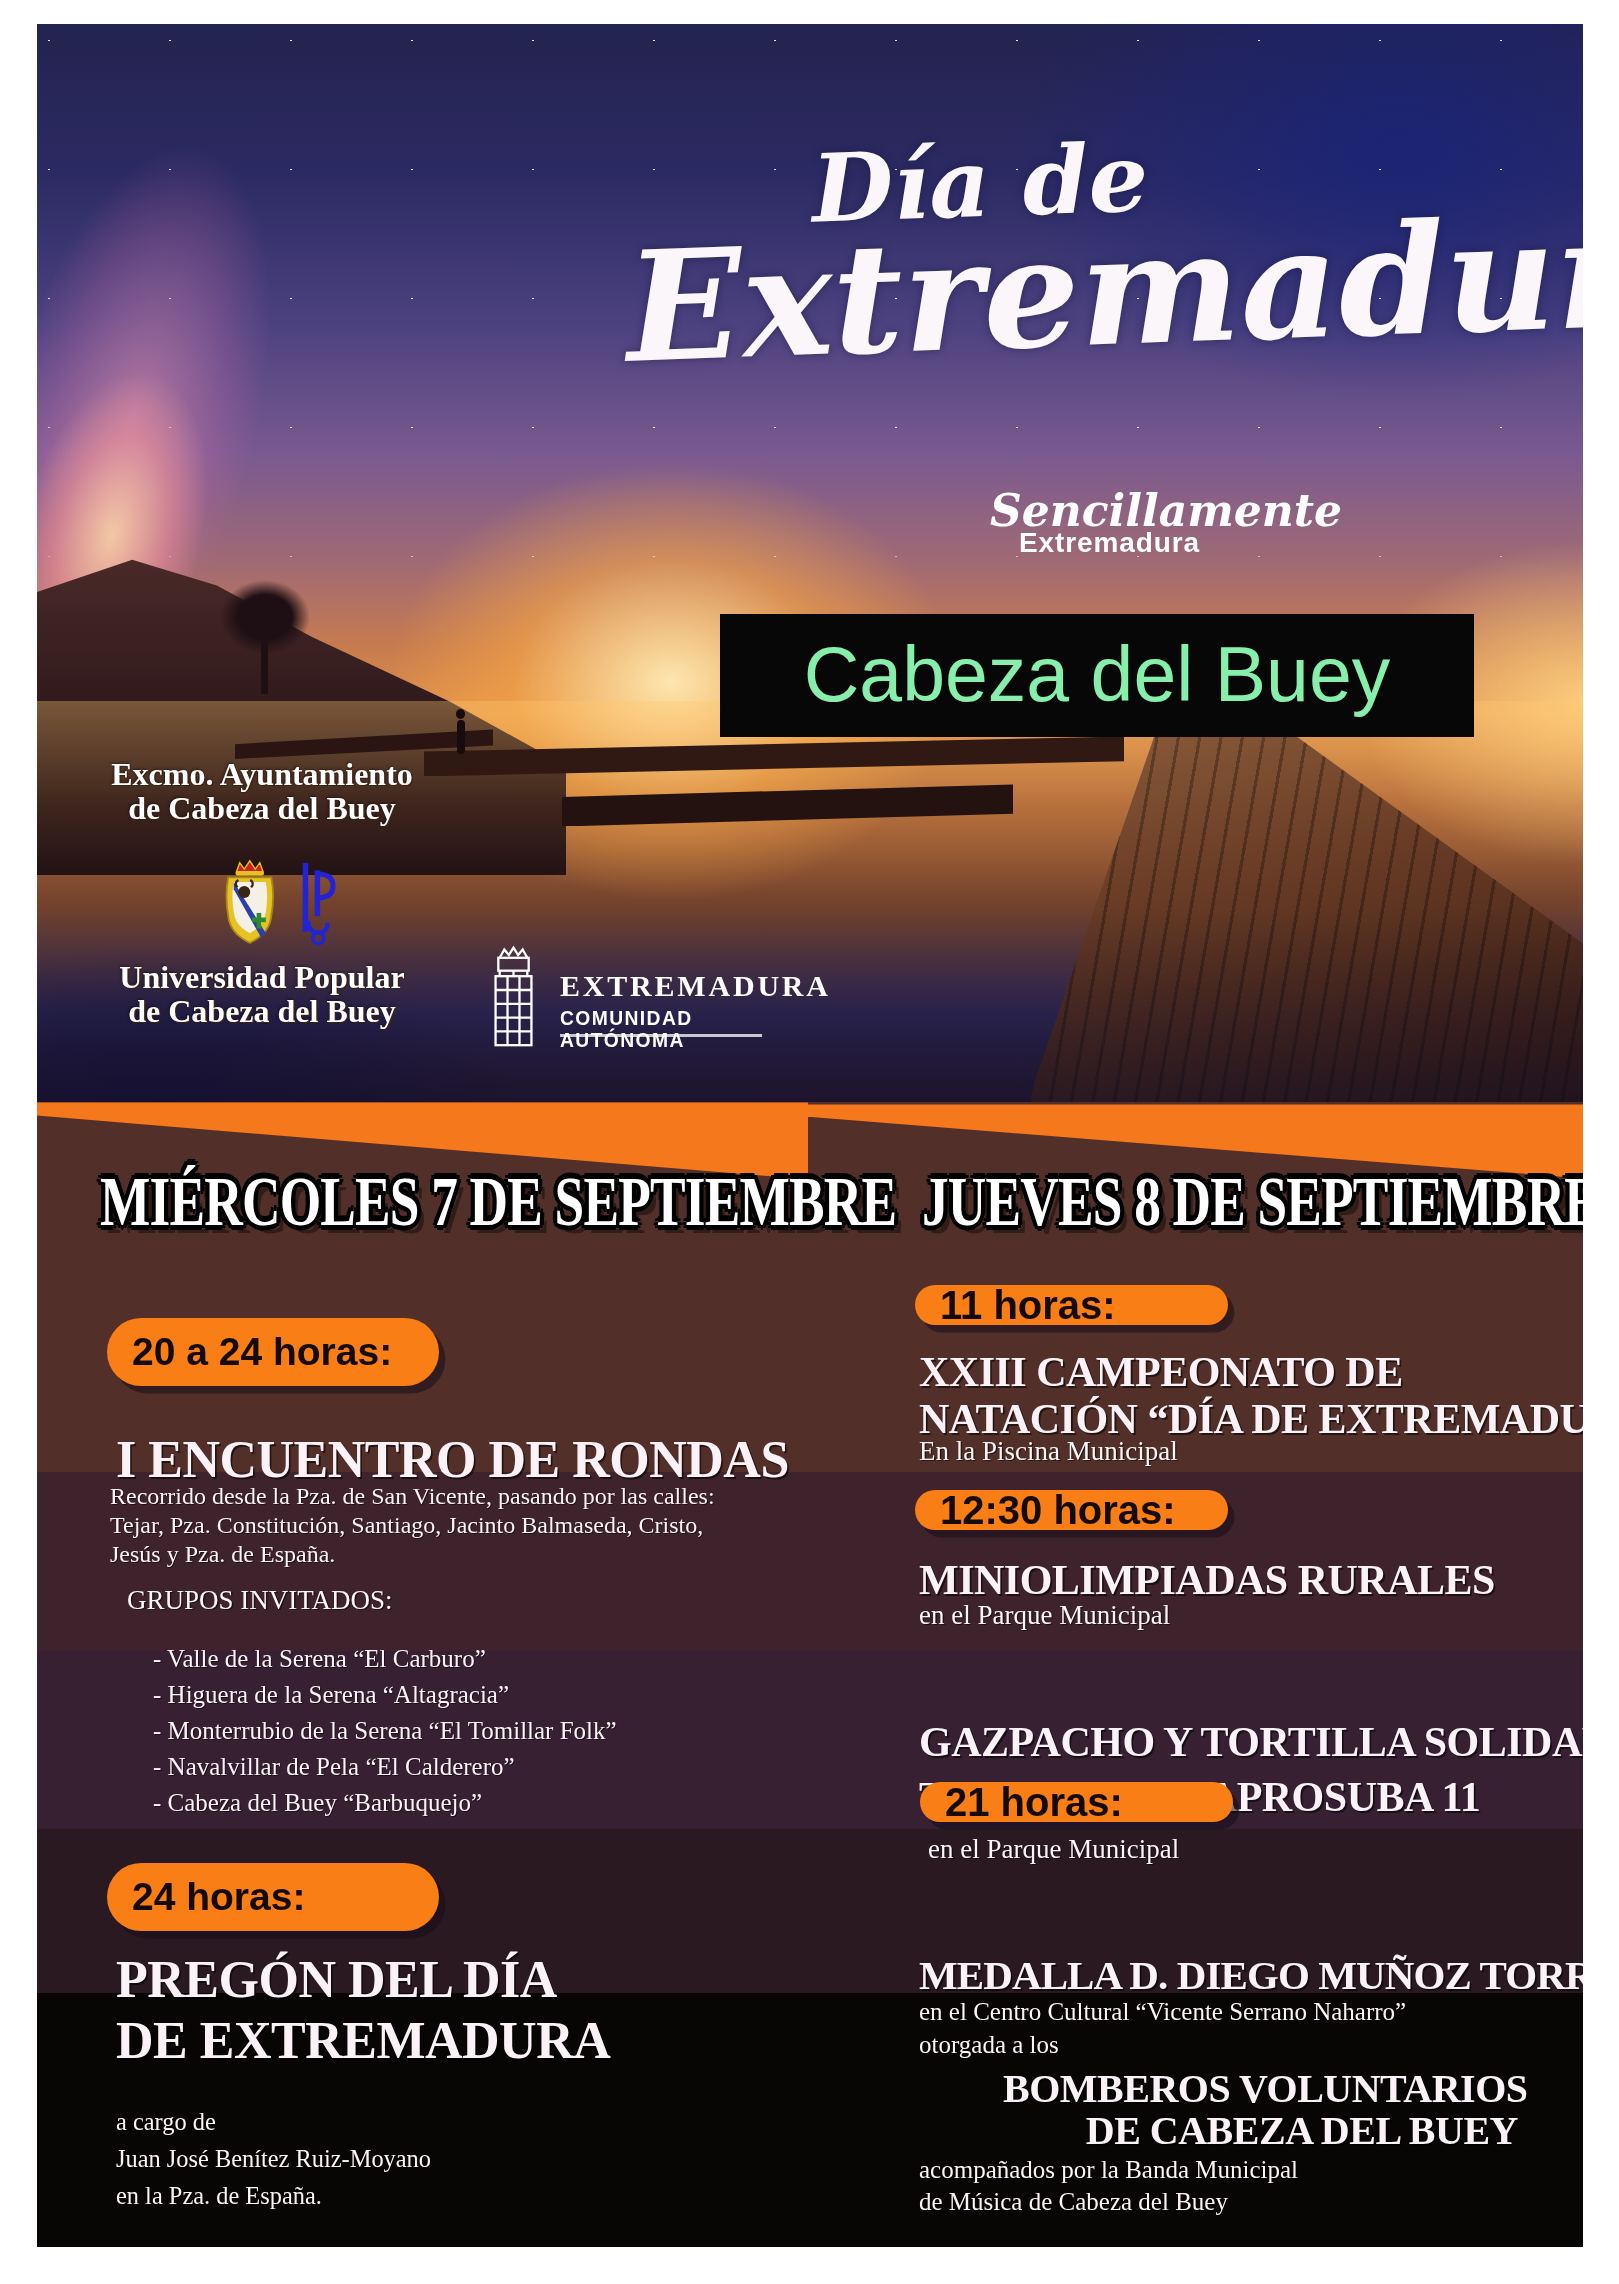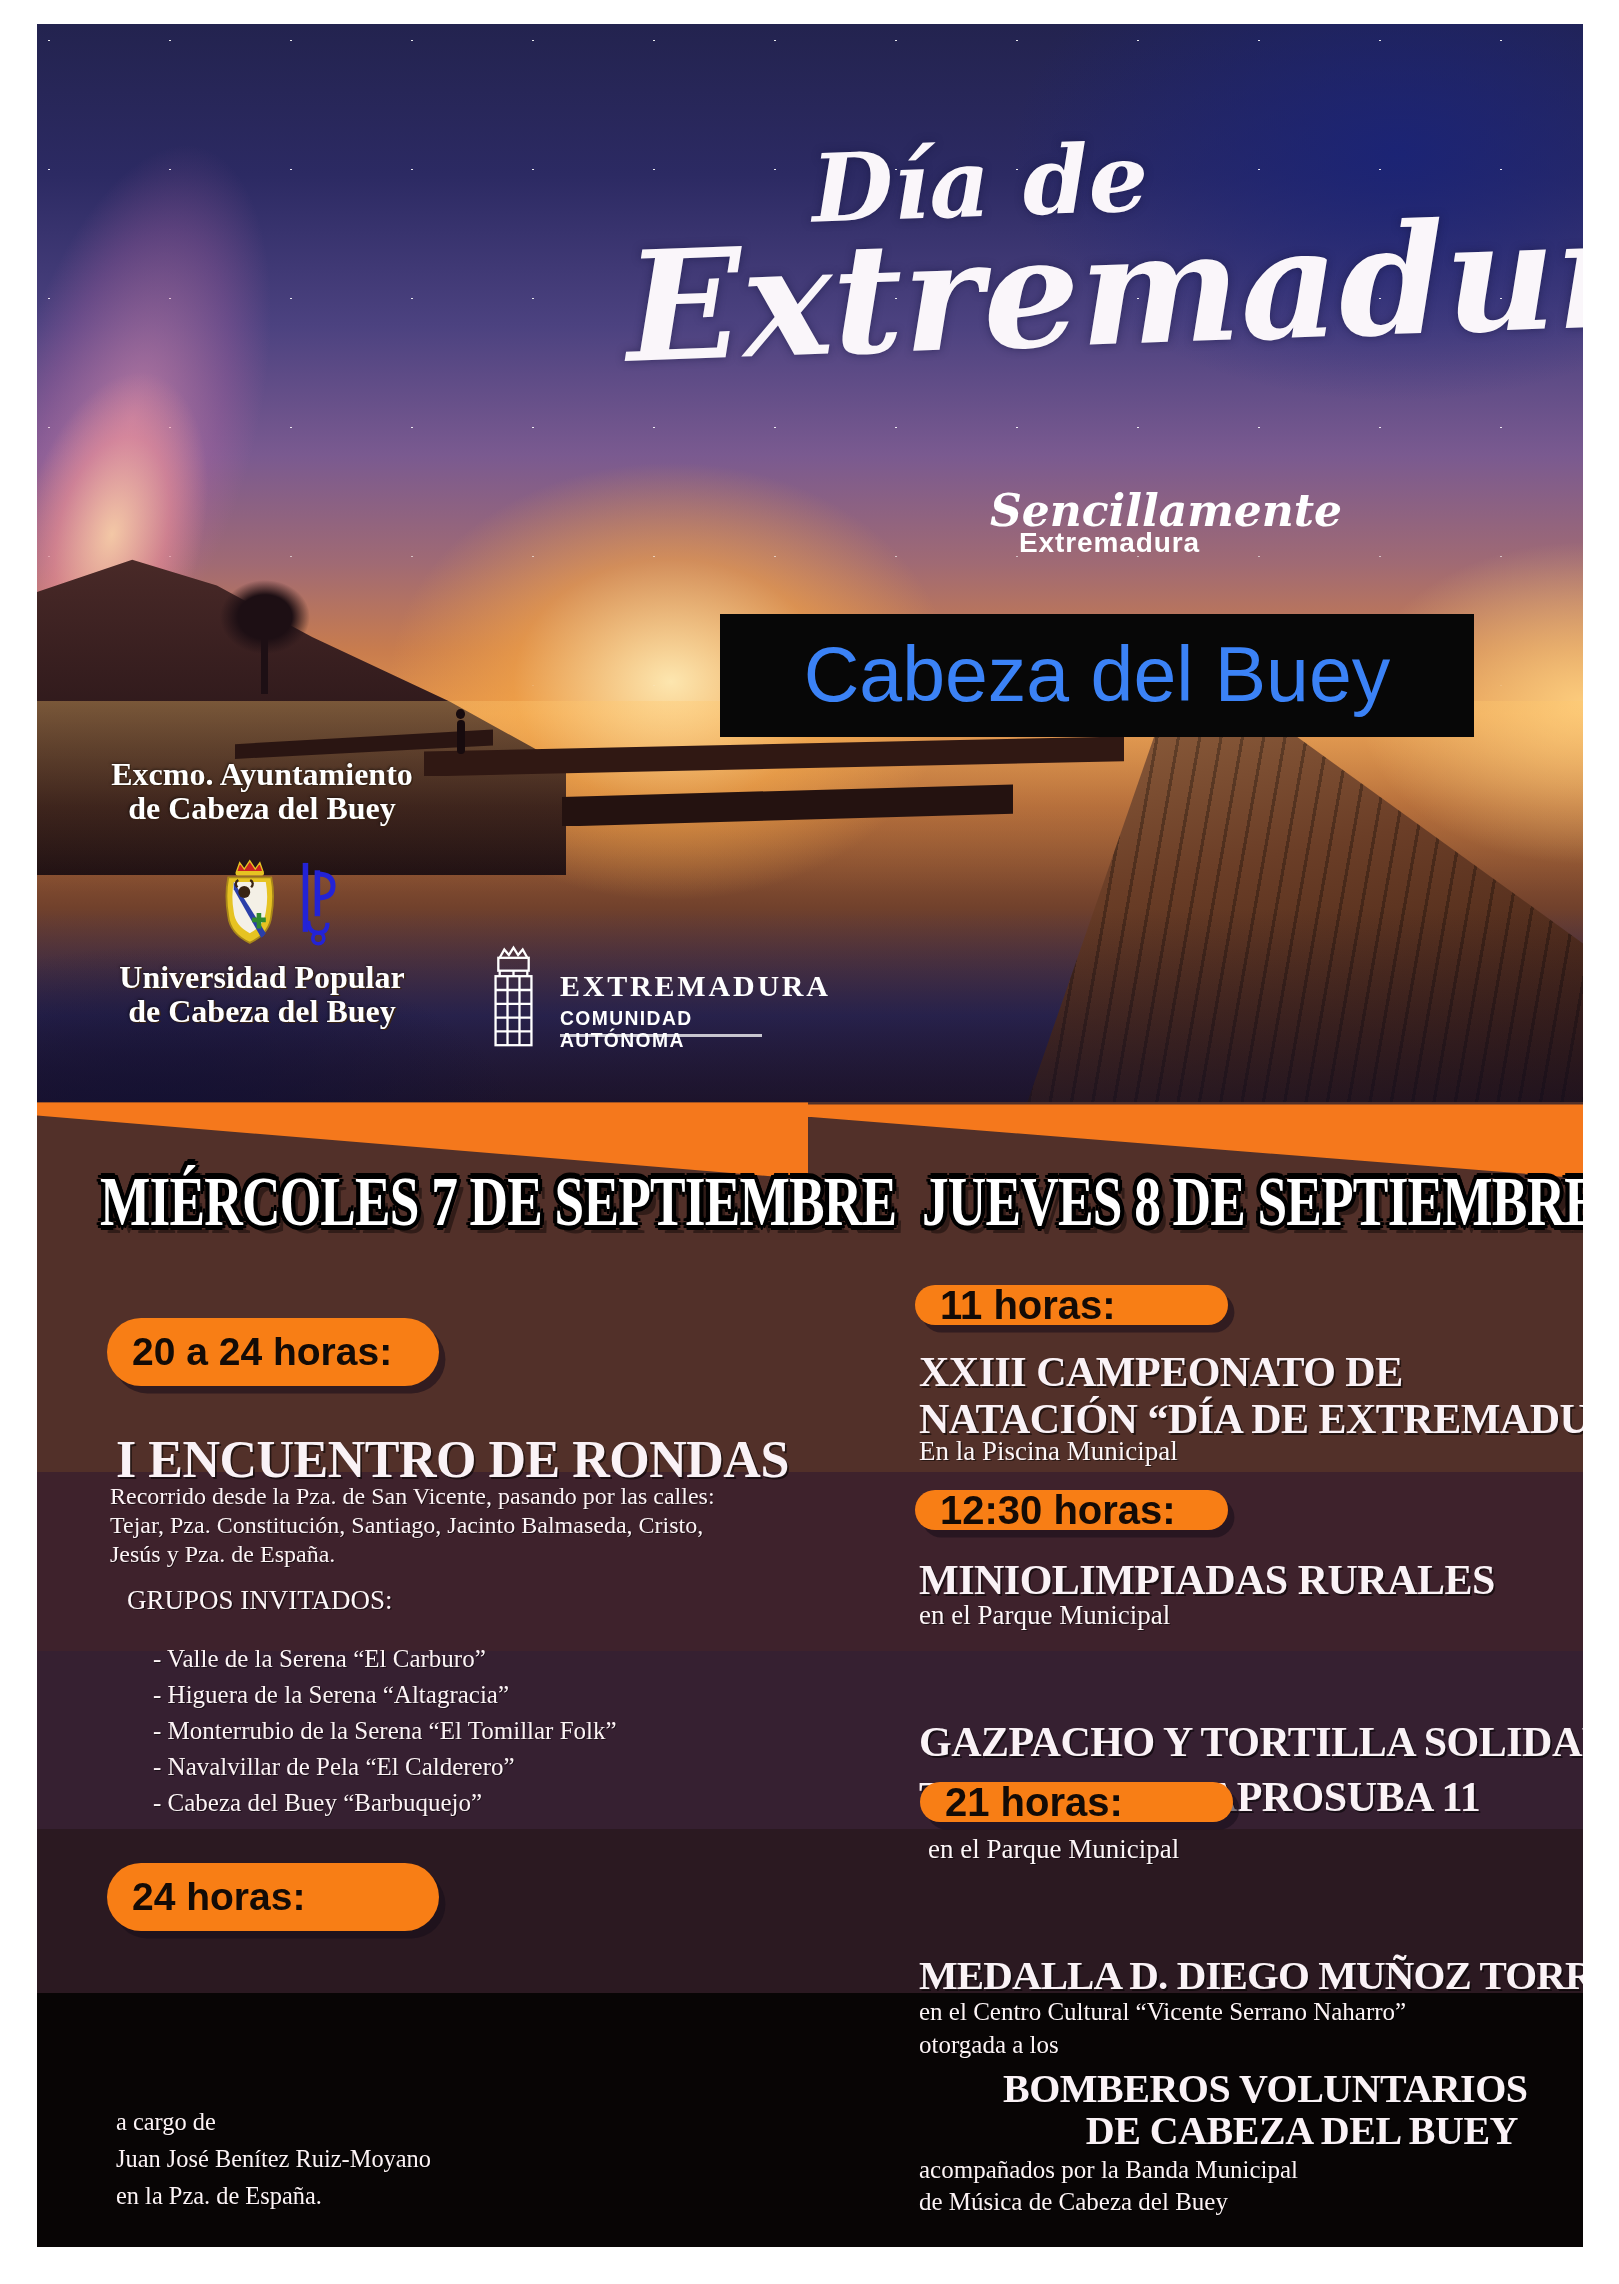"Cabeza del Buey" .town-banner { color: #3b82f6 -> #86efac }
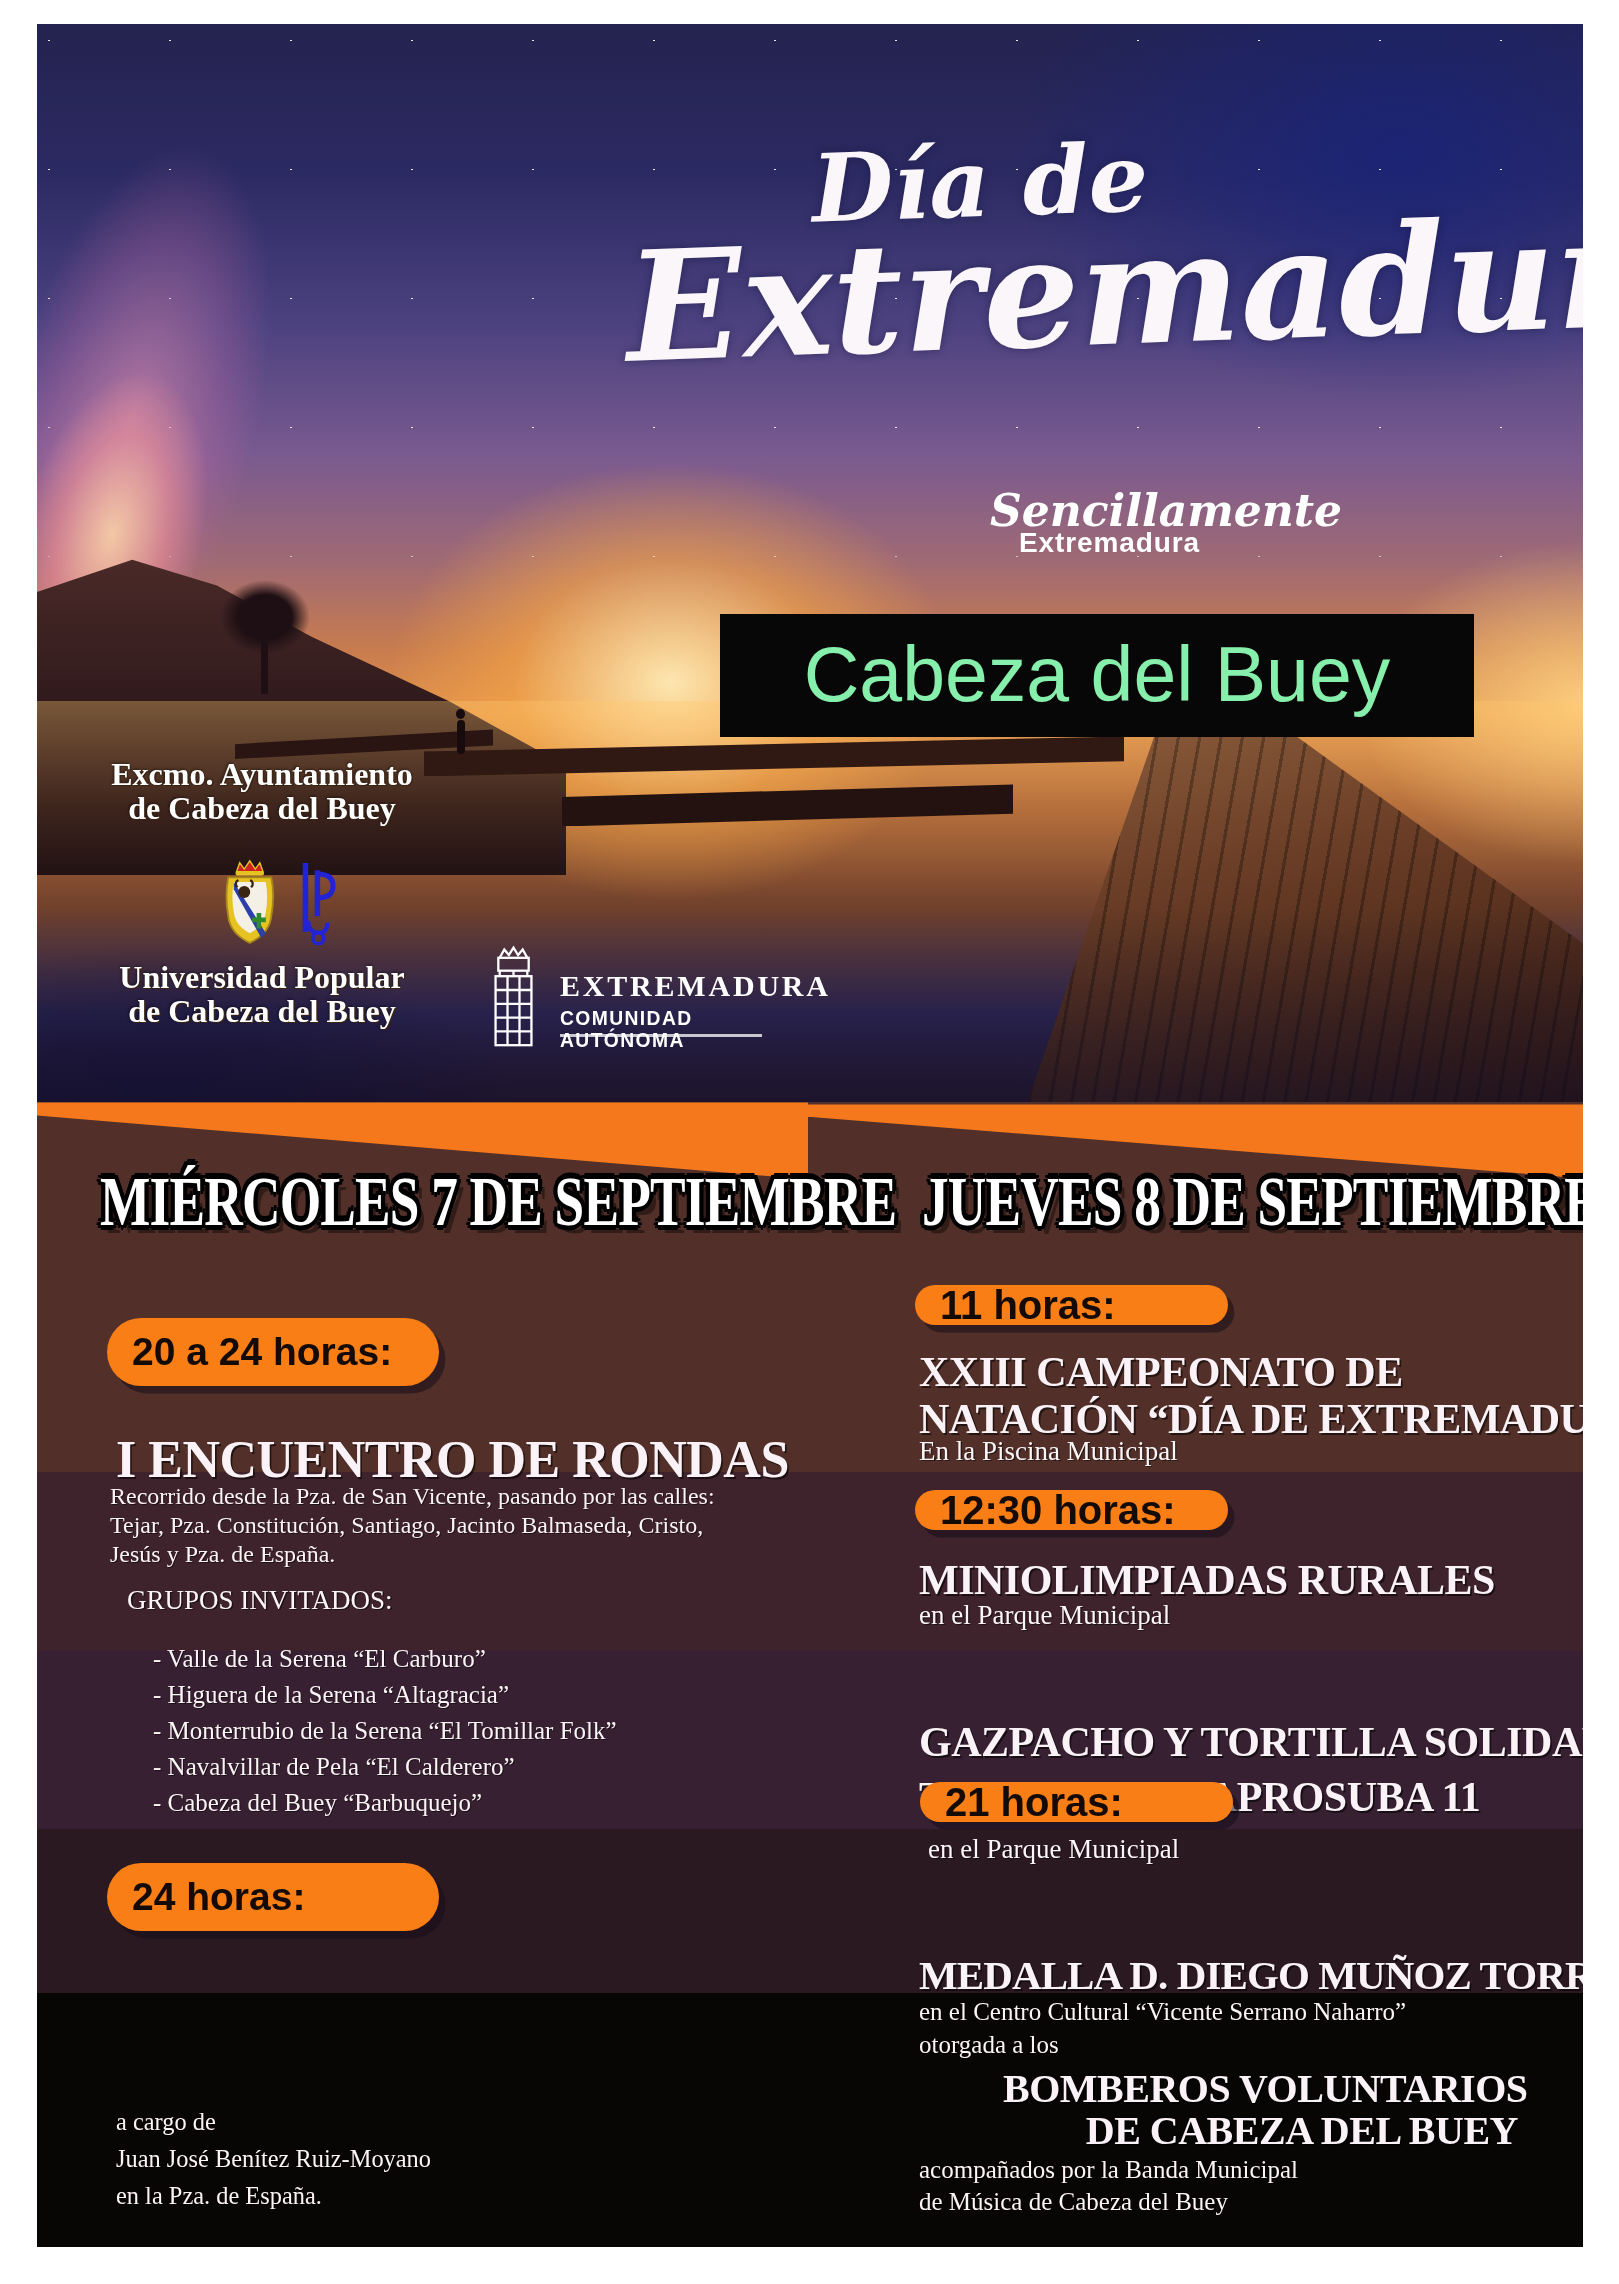"PREGÓN DEL DÍA" div.evt-title { html: none -> <div> <div>PREGÓN DEL DÍA</div> <div>DE EXTREMADURA</div> </div> }
